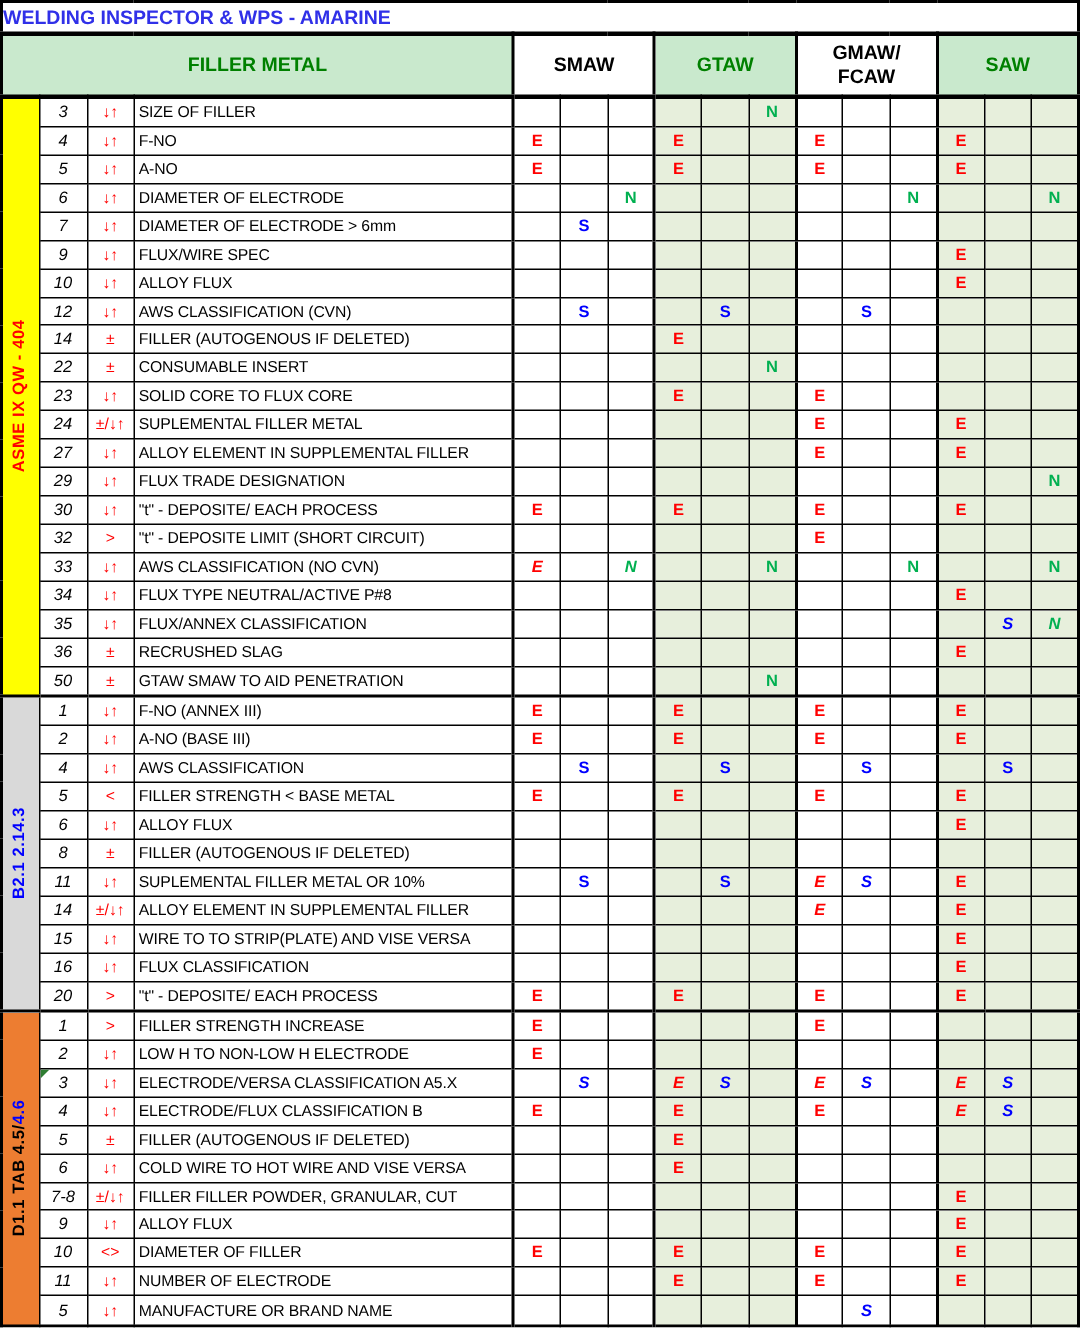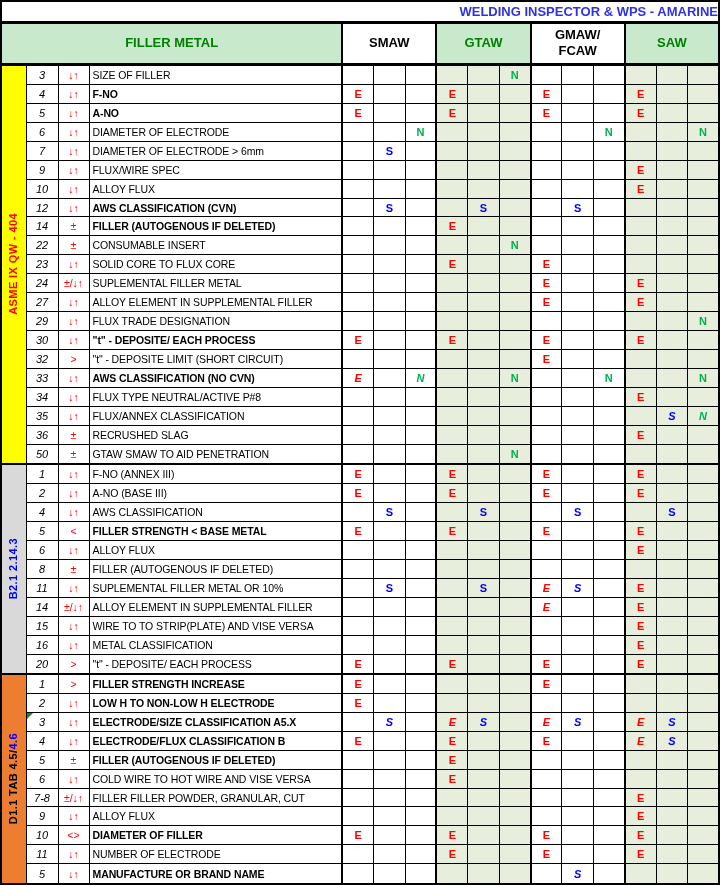"WELDING INSPECTOR & WPS -" tr.title-row td { text-align: right -> left }
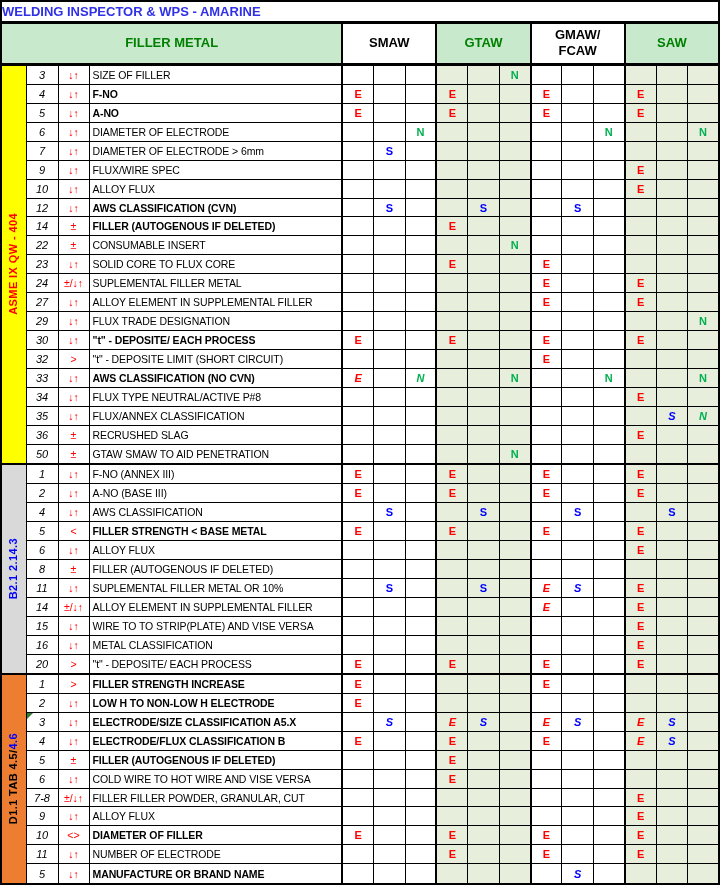"F-NO" td.desc.b { font-weight: 700 -> 400 }
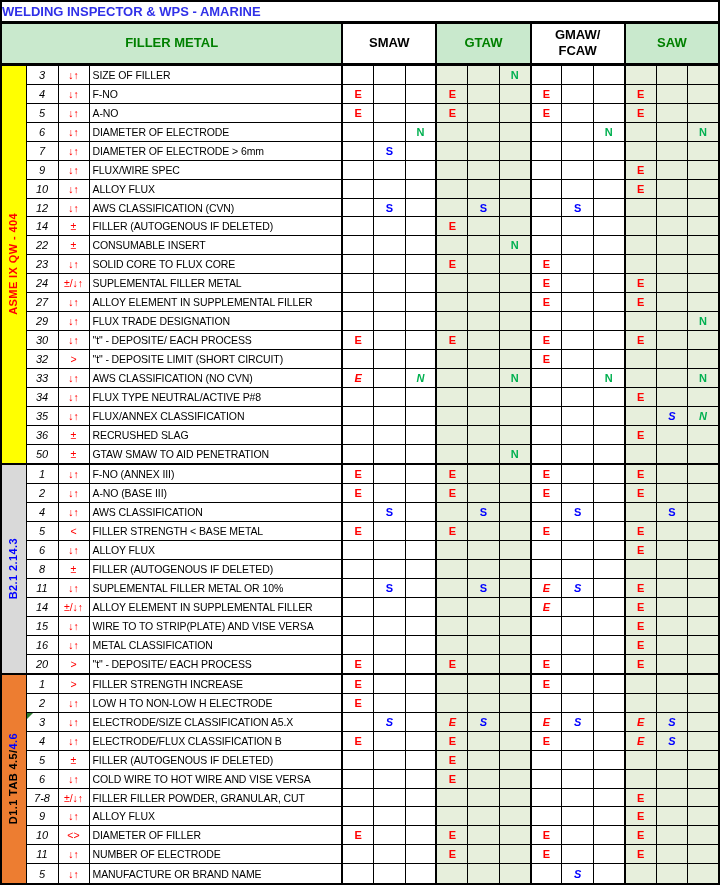"METAL CLASSIFICATION" td.desc { text: METAL -> FLUX }
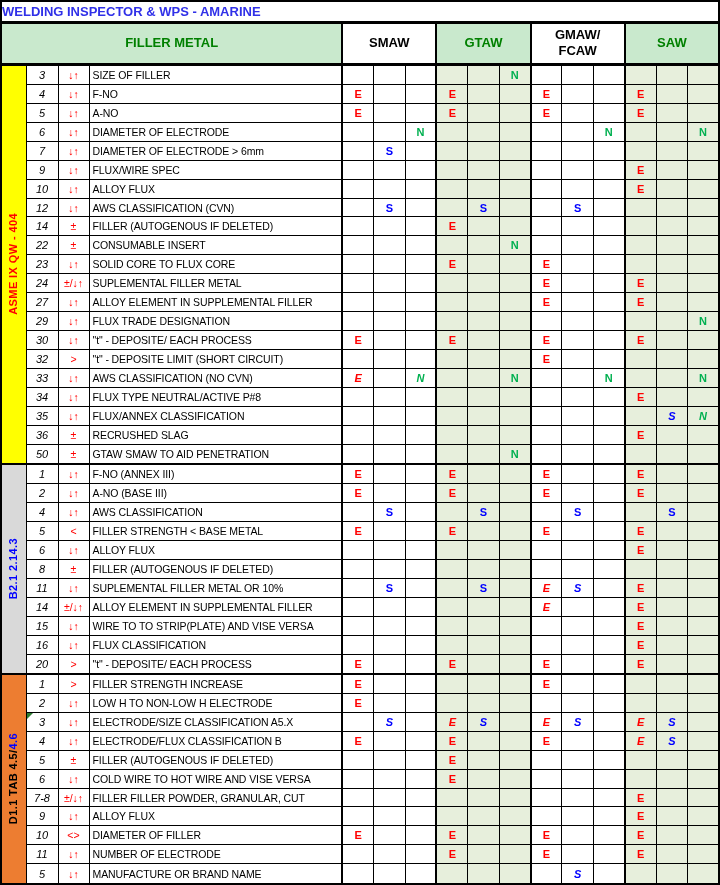"ELECTRODE/SIZE CLASSIFICATION A5.X" td.desc { text: ELECTRODE/SIZE -> ELECTRODE/VERSA }
